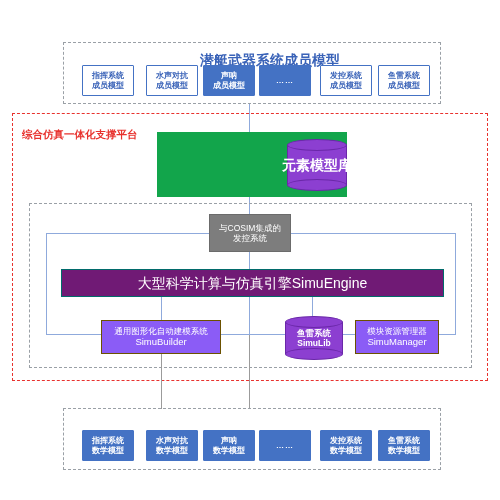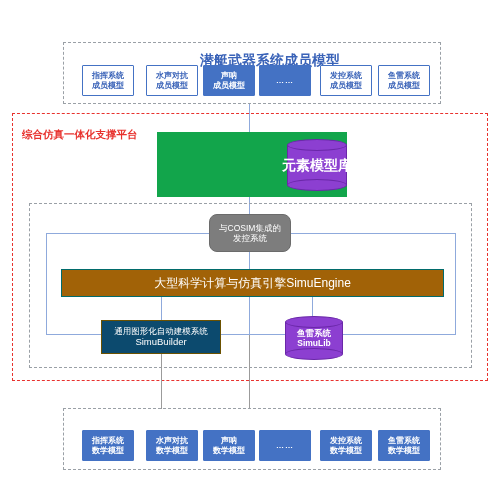"与COSIM集成的" div.box { border-radius: 8px -> none }
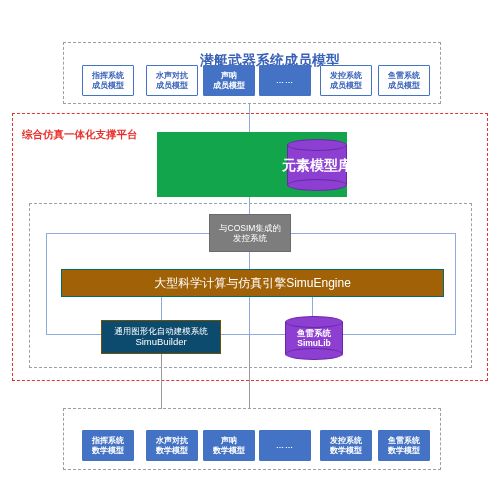"大型科学计算与仿真引擎SimuEngine" .teal-bar { background: #a16207 -> #701a75; font-size: 12px -> 14px }
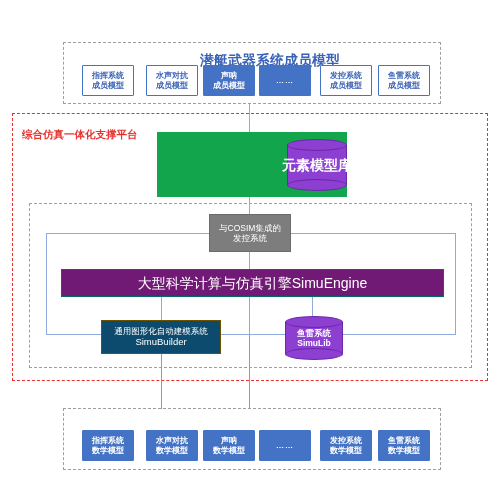"通用图形化自动建模系统" .olive { background: #0c4a6e -> #8b5cf6 }
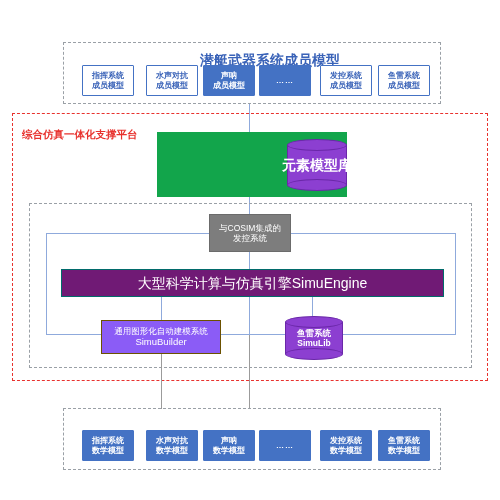"模块资源管理器" div.box { html: none -> <div> <span>模块资源管理器</span> <span>SimuManager</span> </div> }
